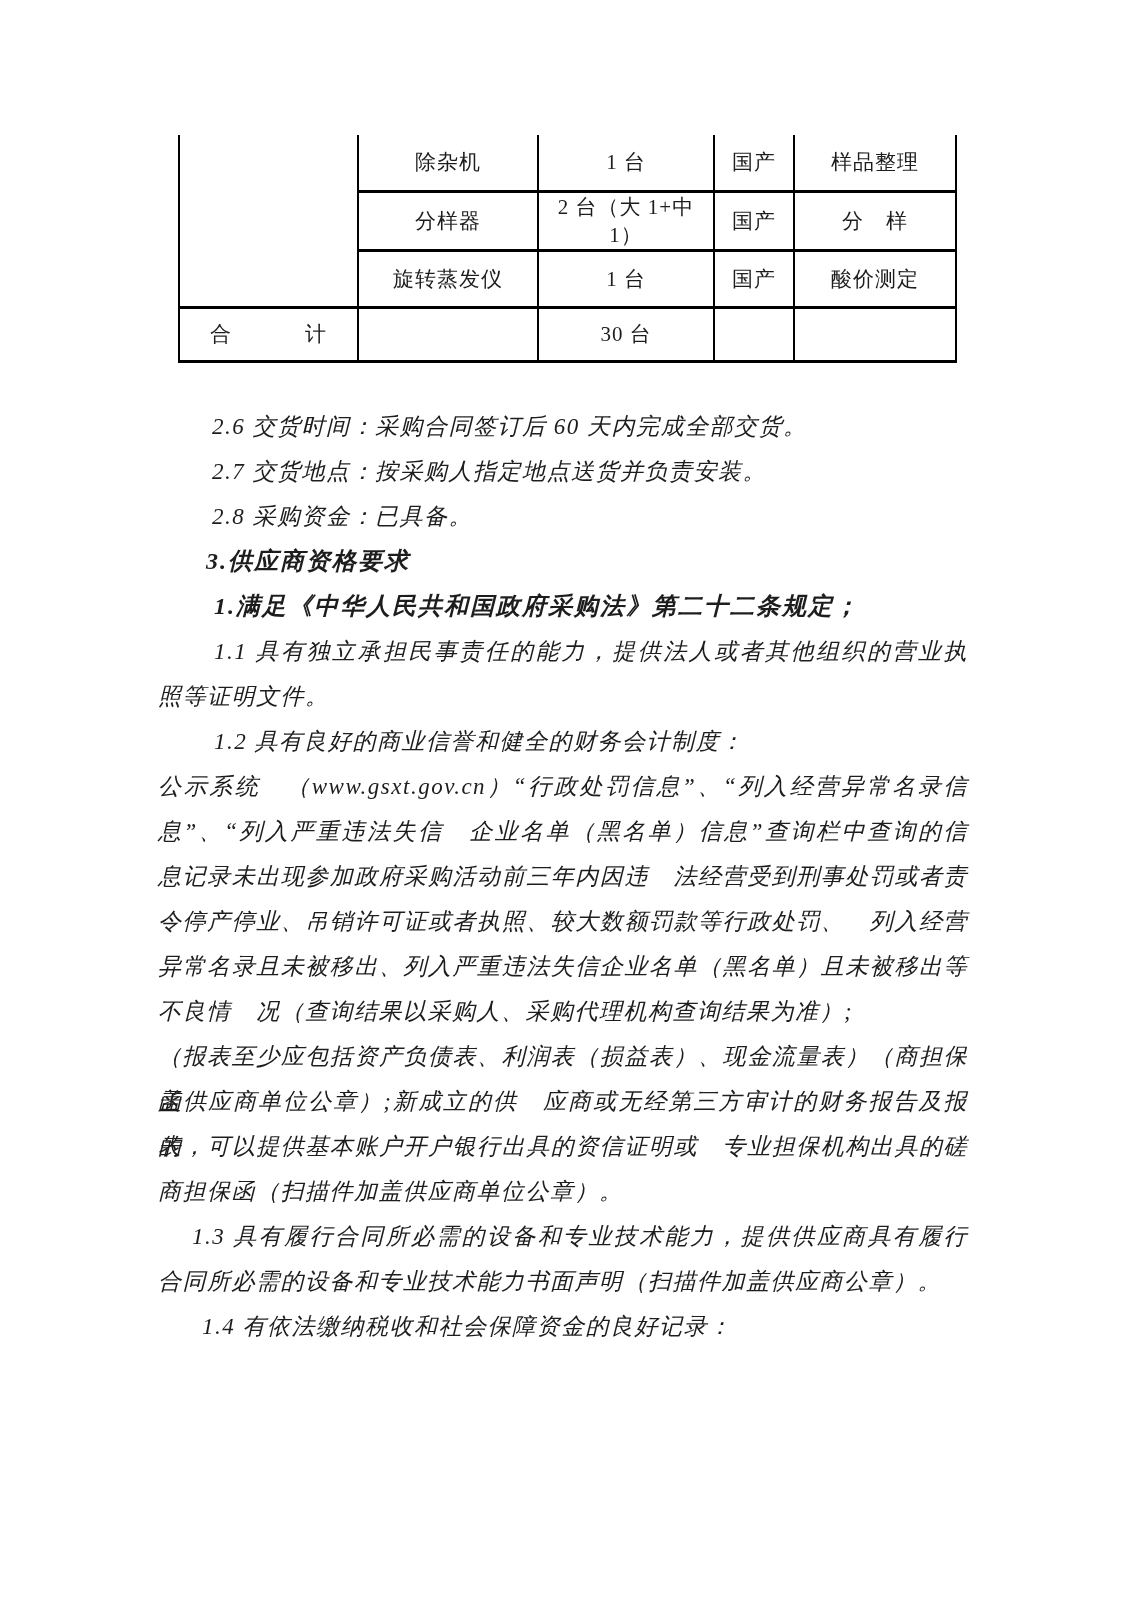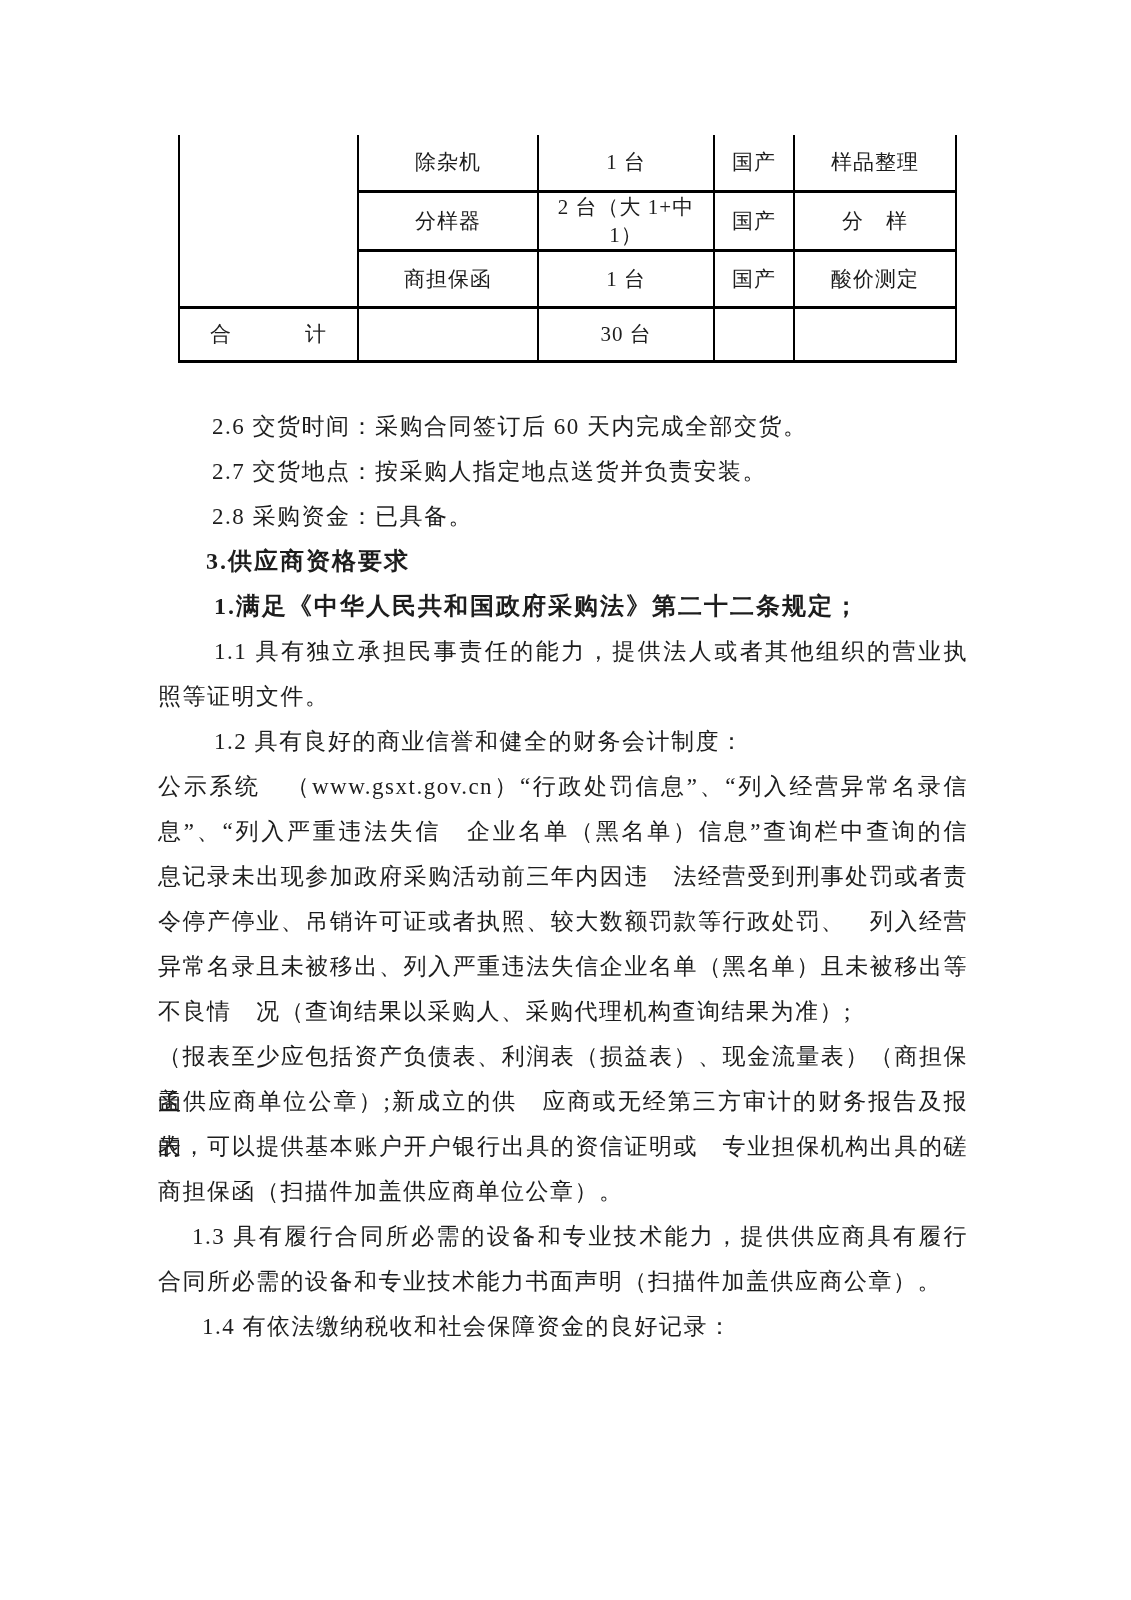"商担保函" td { text: 商担保函 -> 旋转蒸发仪 }
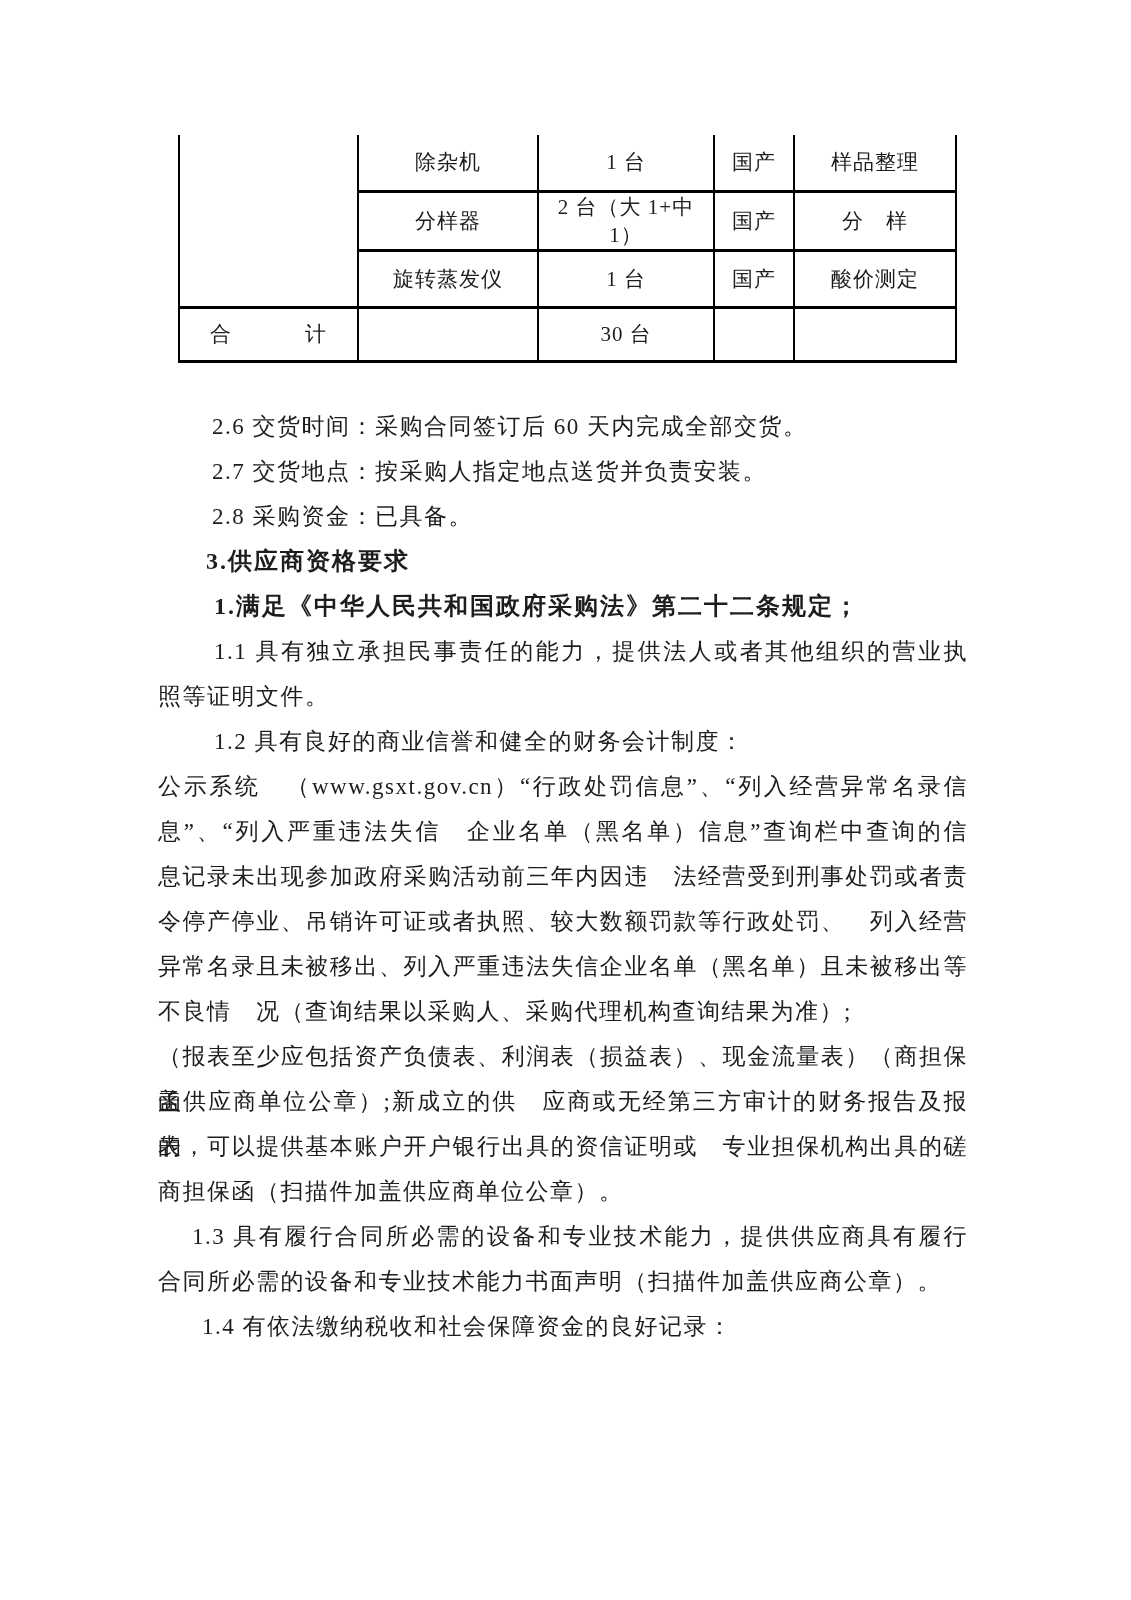"2.6 交货时间：采购合同签订后 60 天内完成全部交货。" .ln { font-style: none -> italic }
